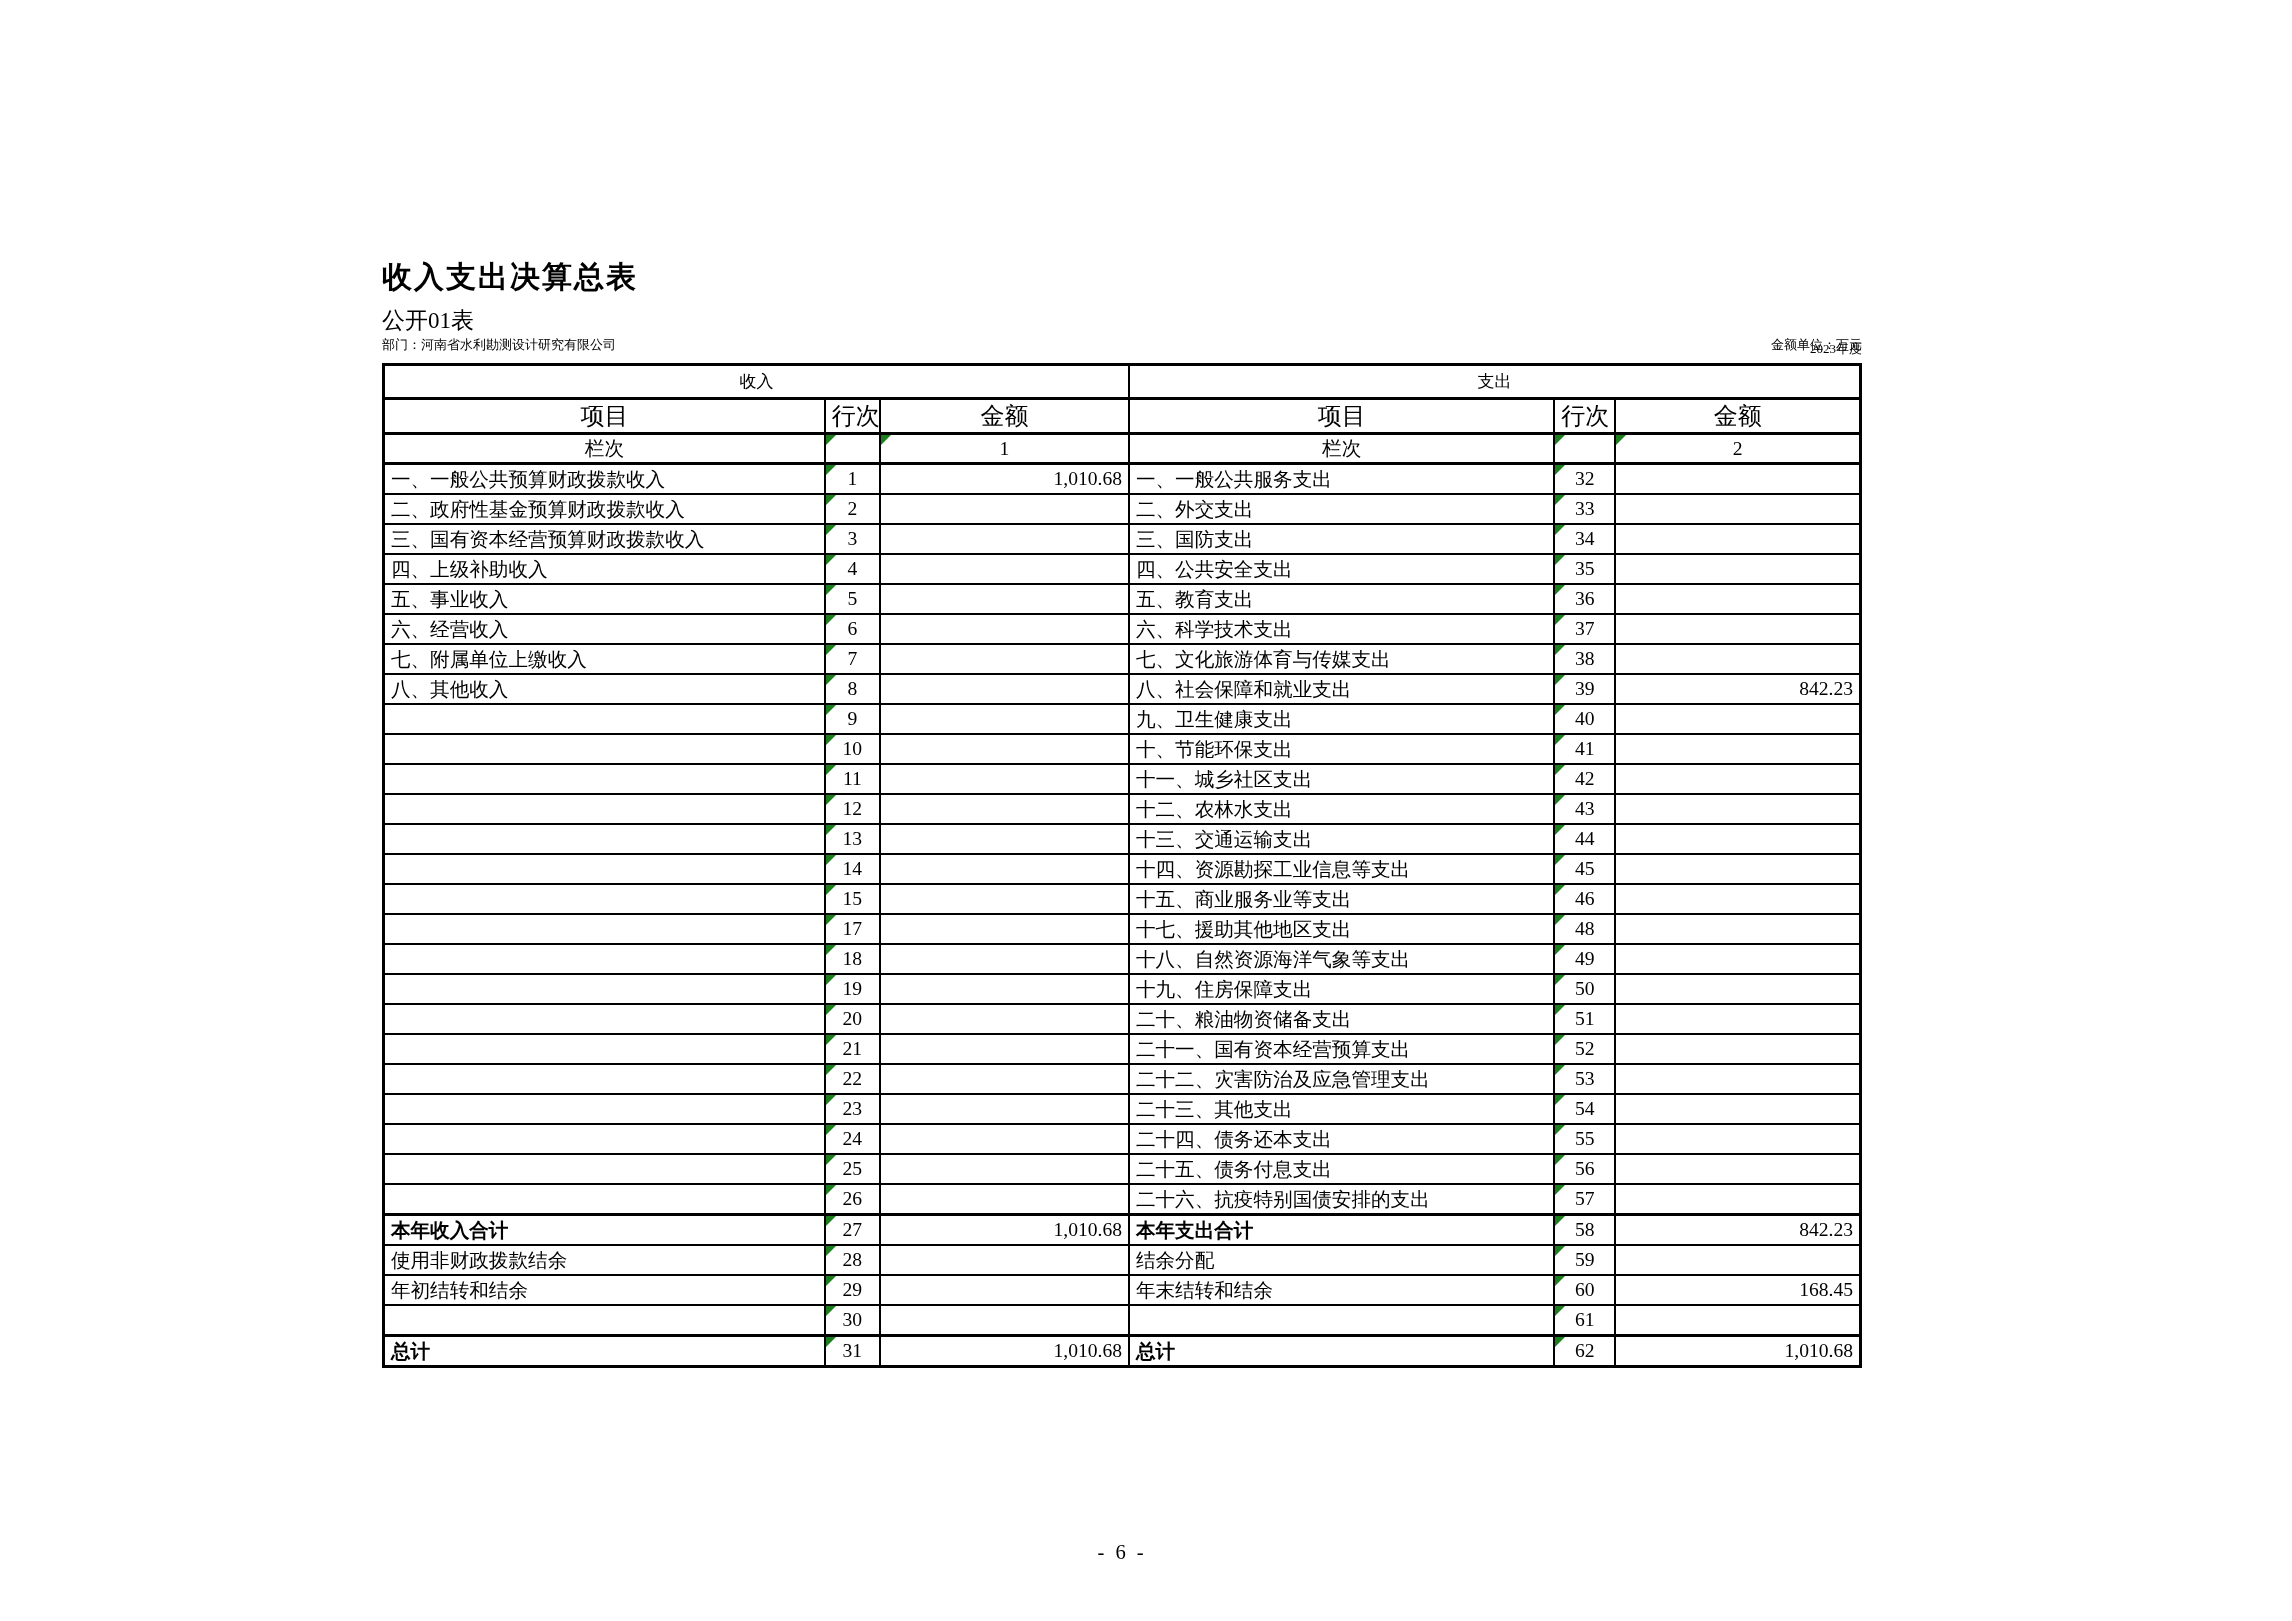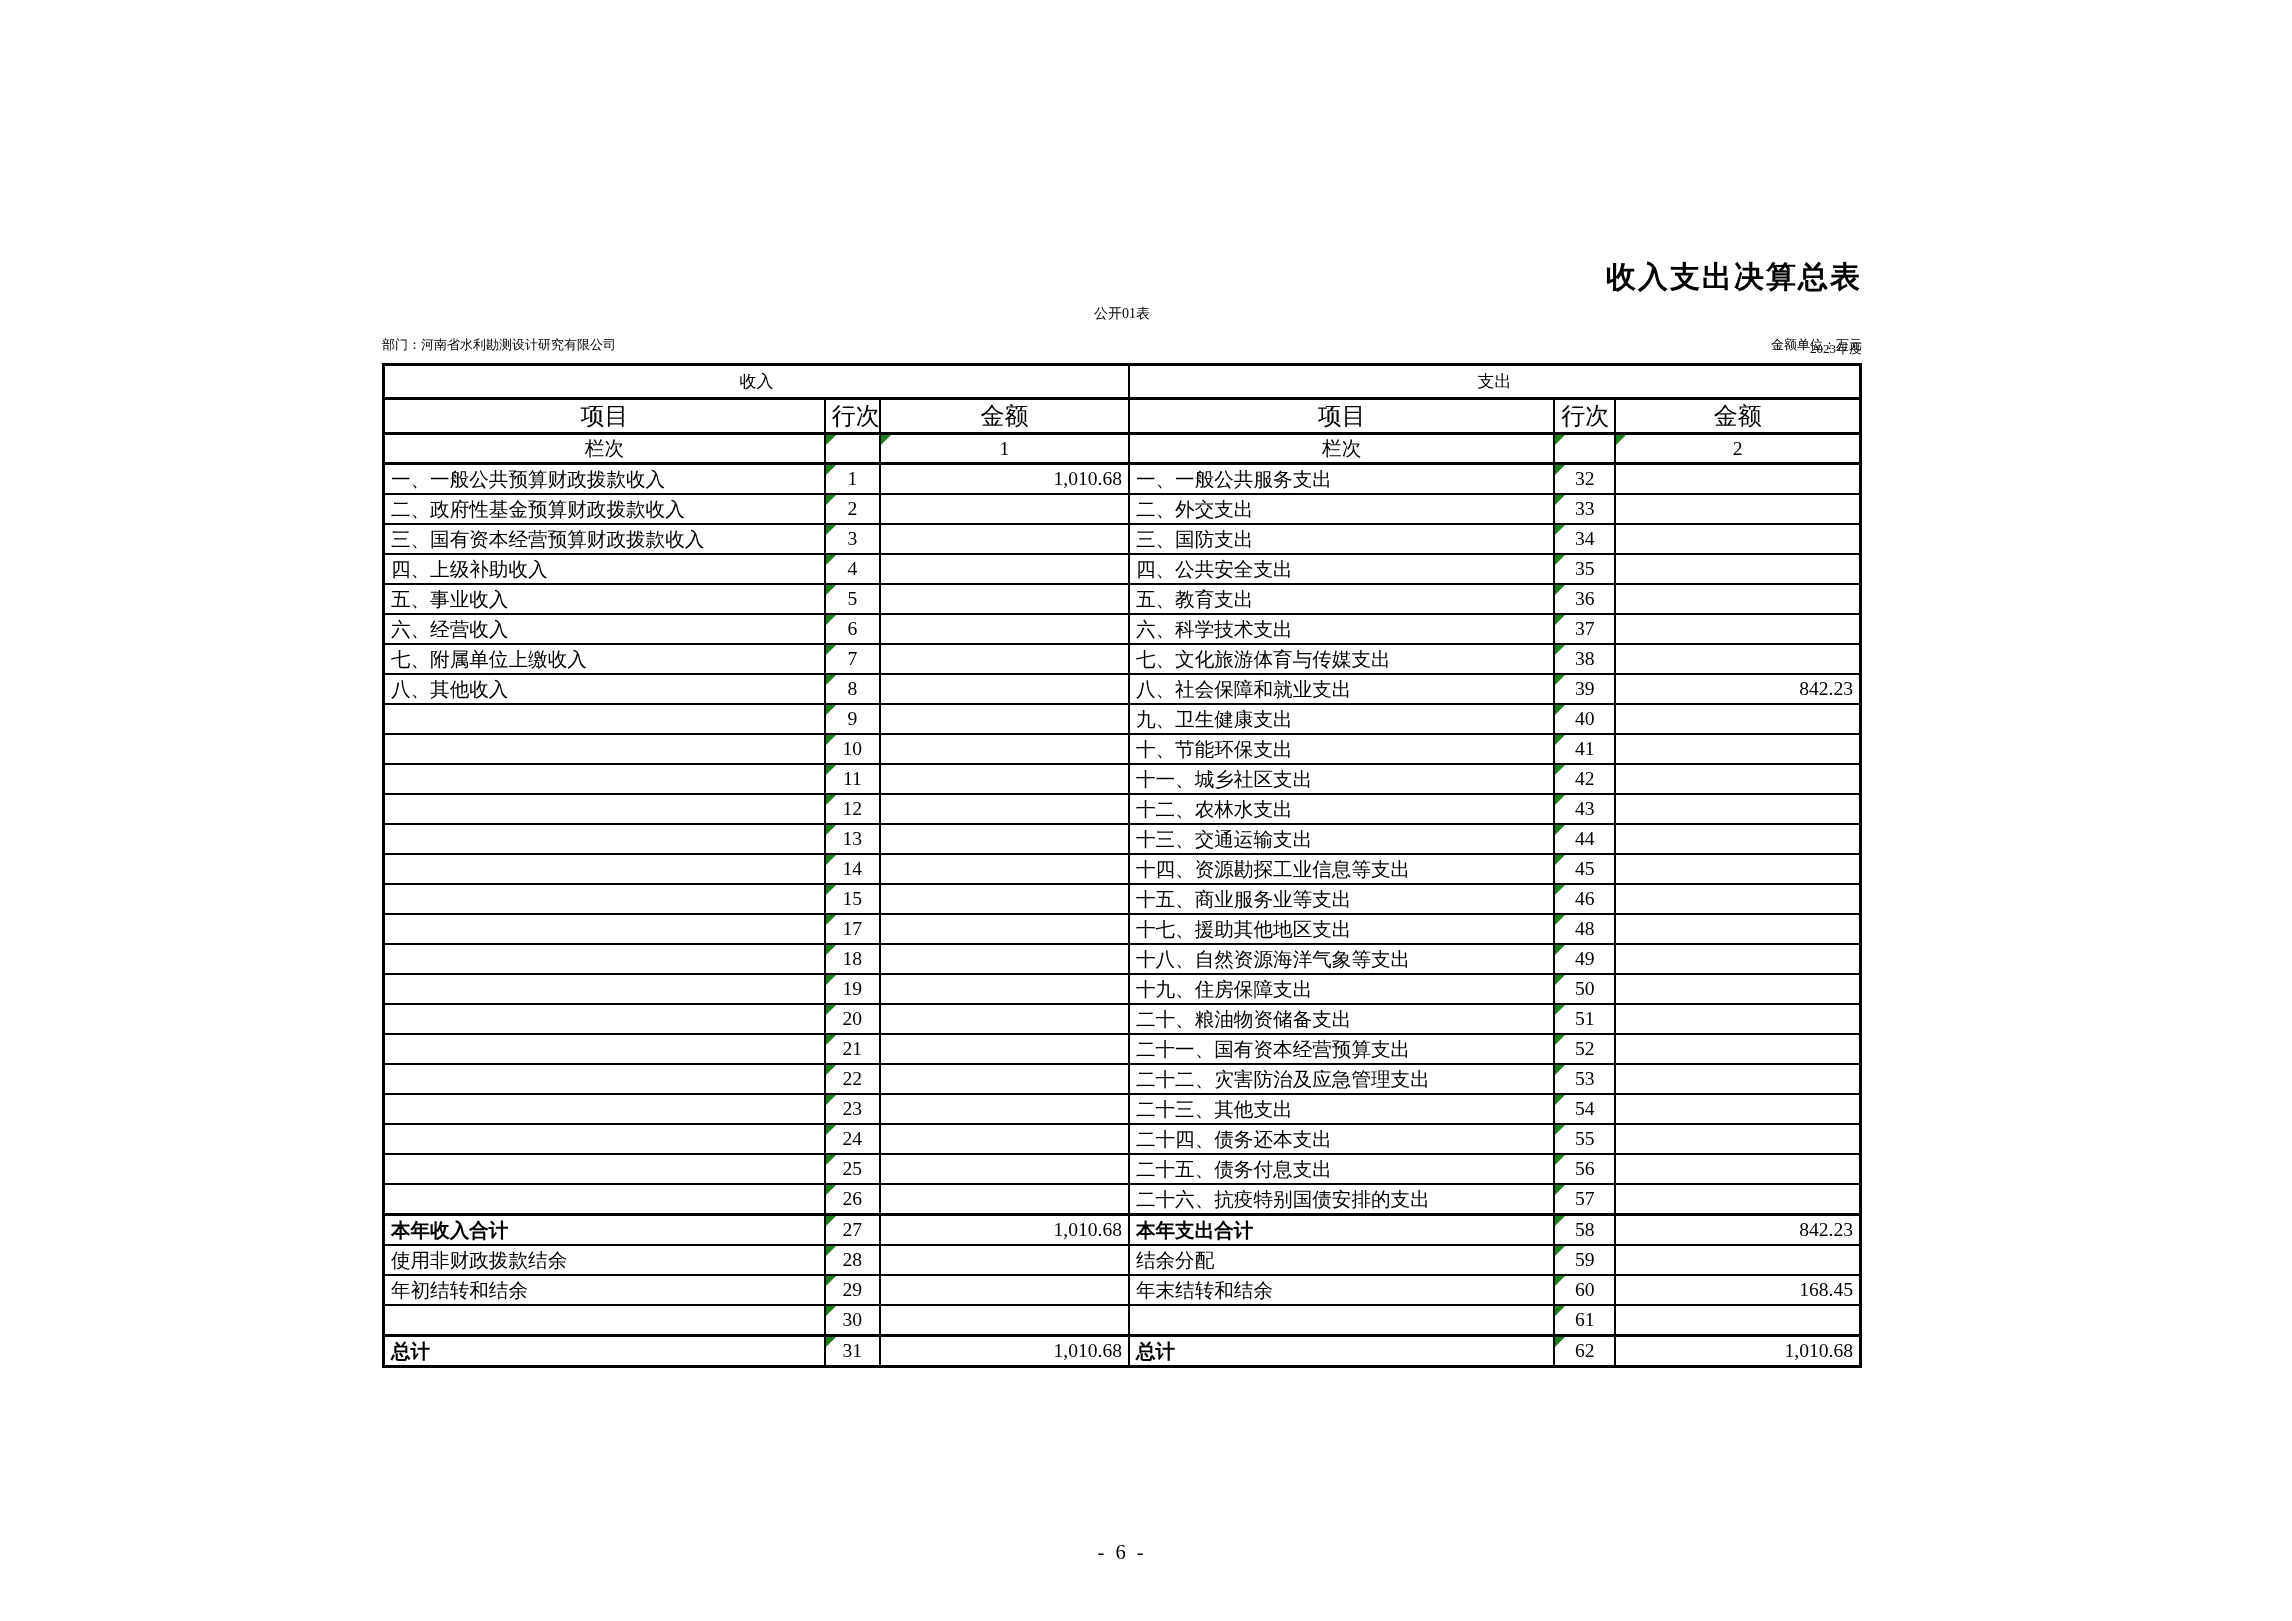"收入支出决算总表" .title { text-align: right -> left }
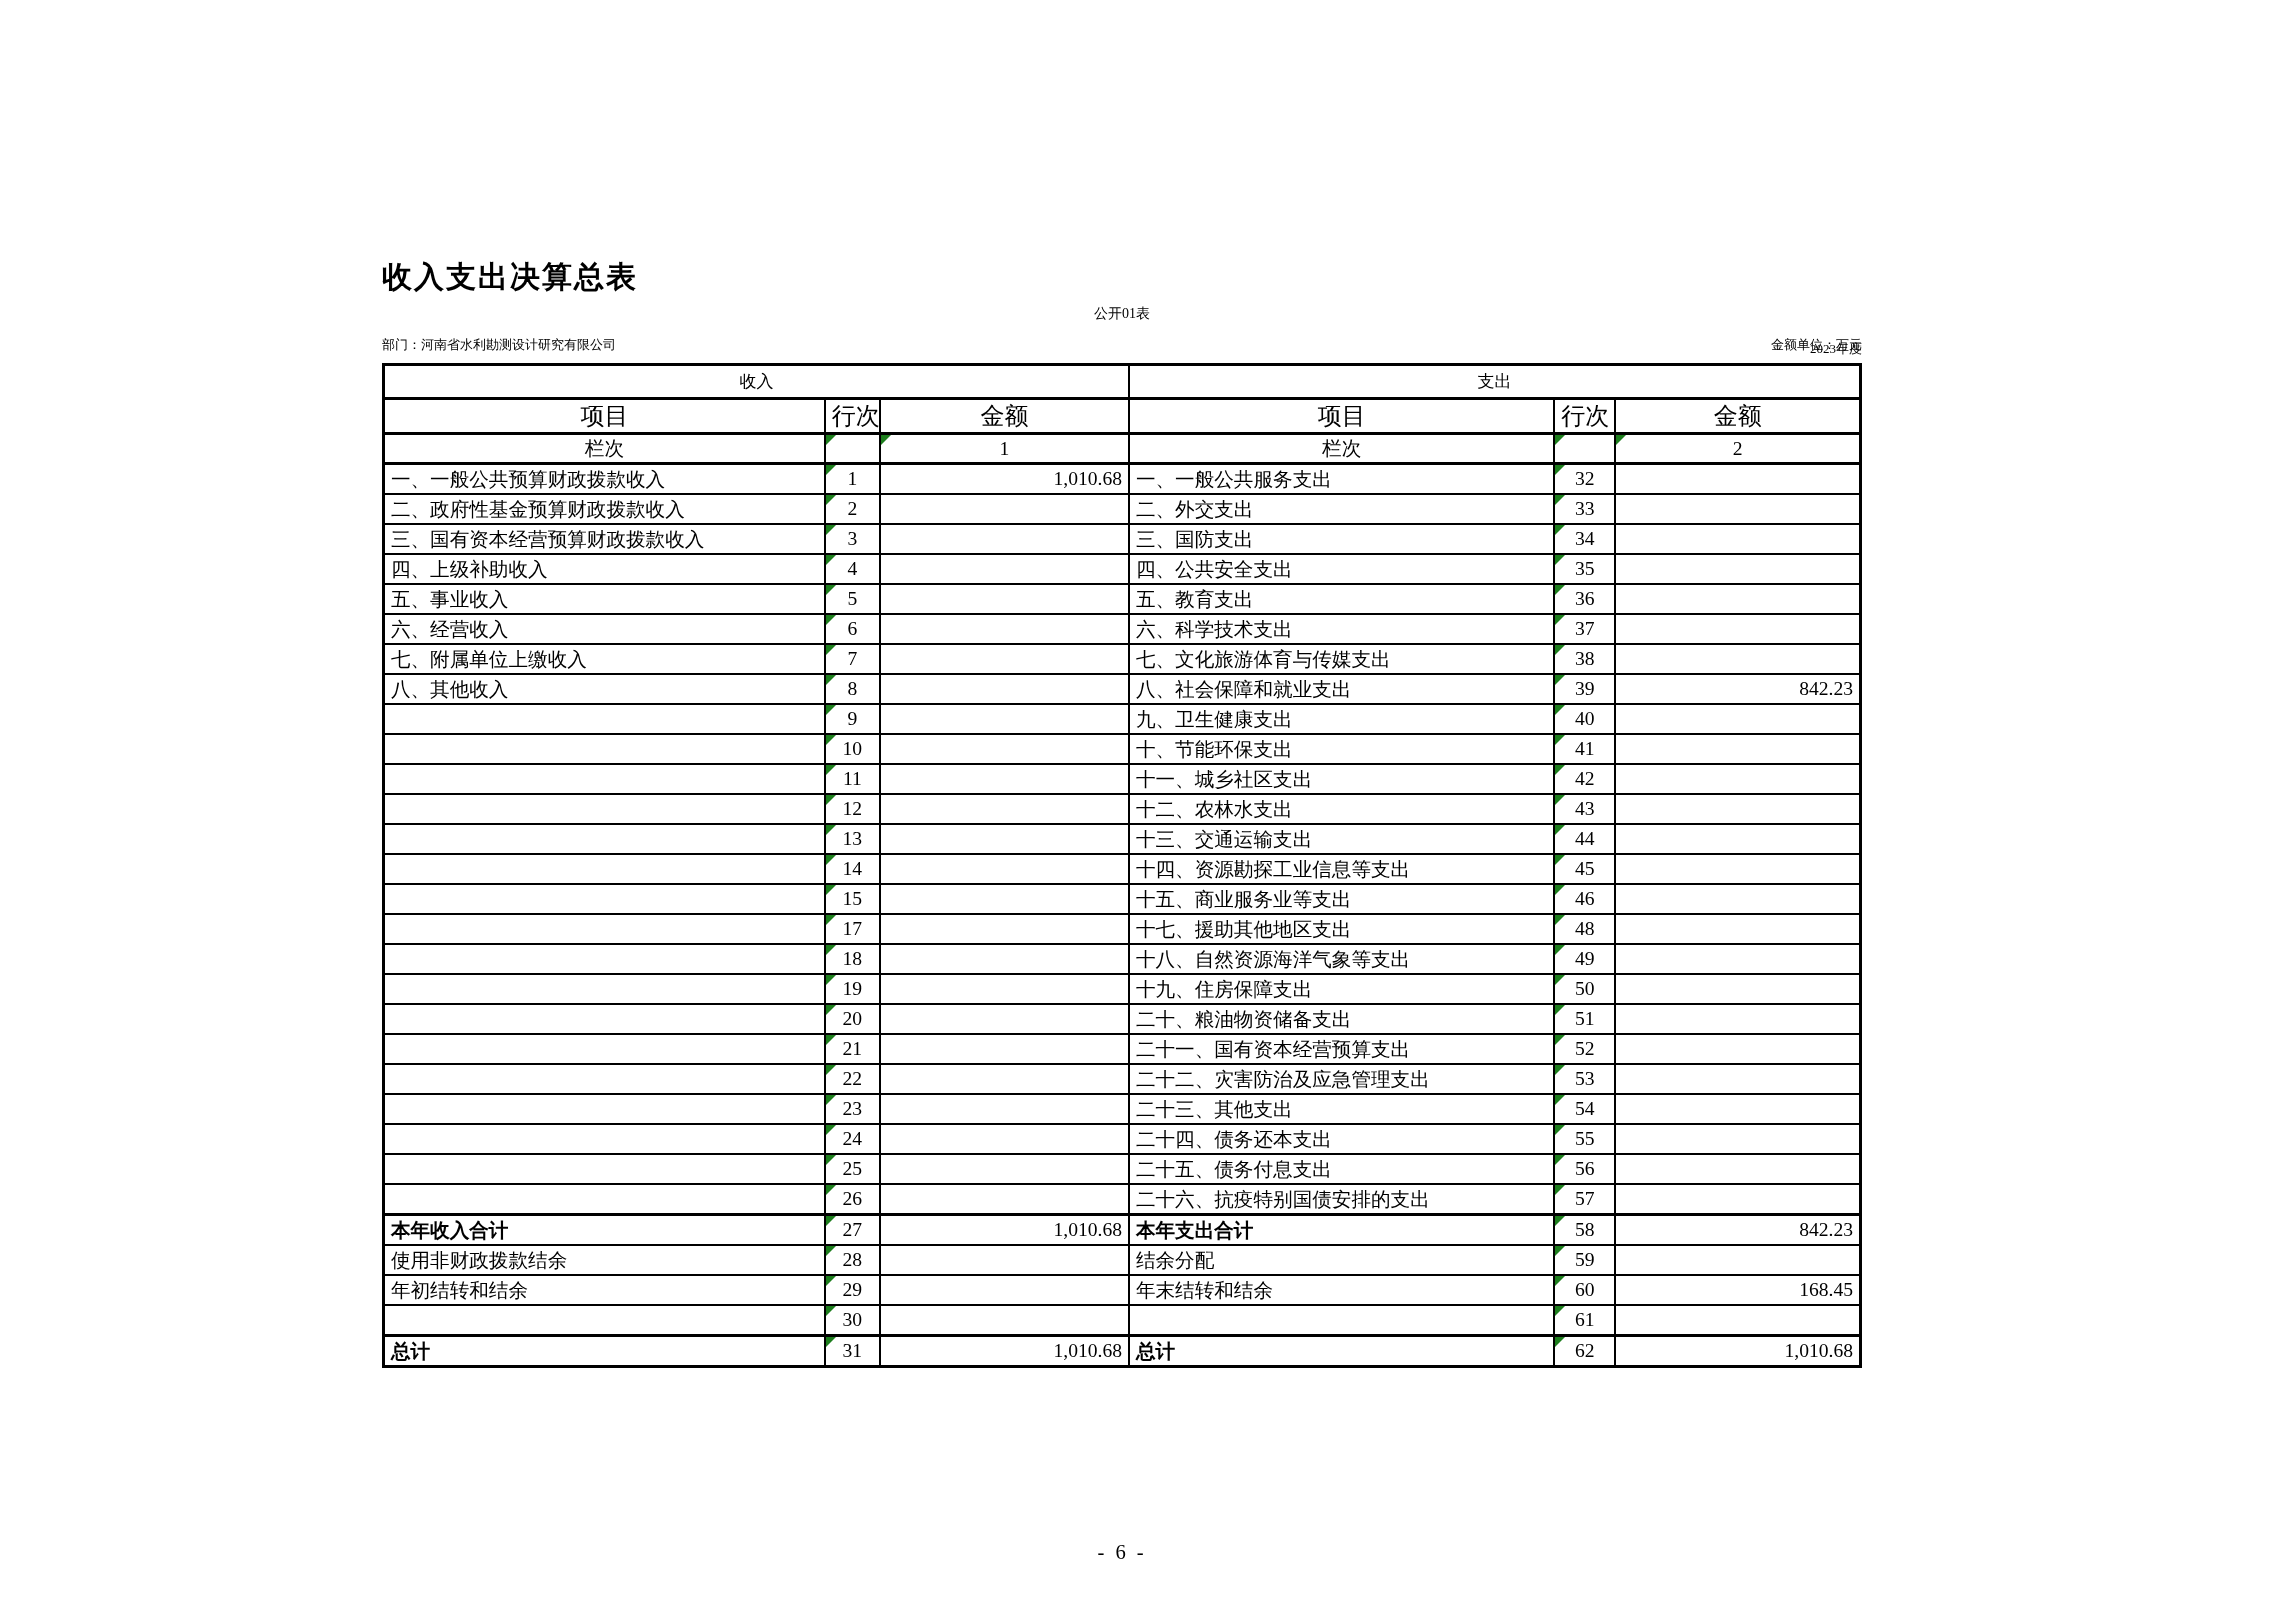"公开01表" .form-code { font-size: 14px -> 23px; text-align: center -> left }
